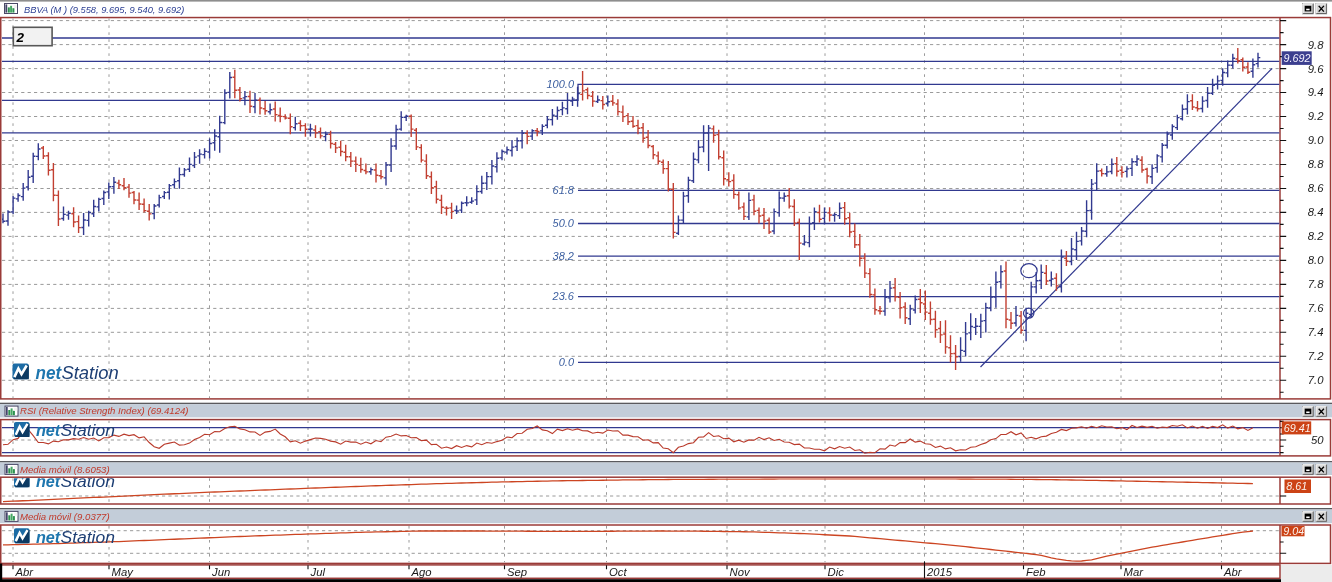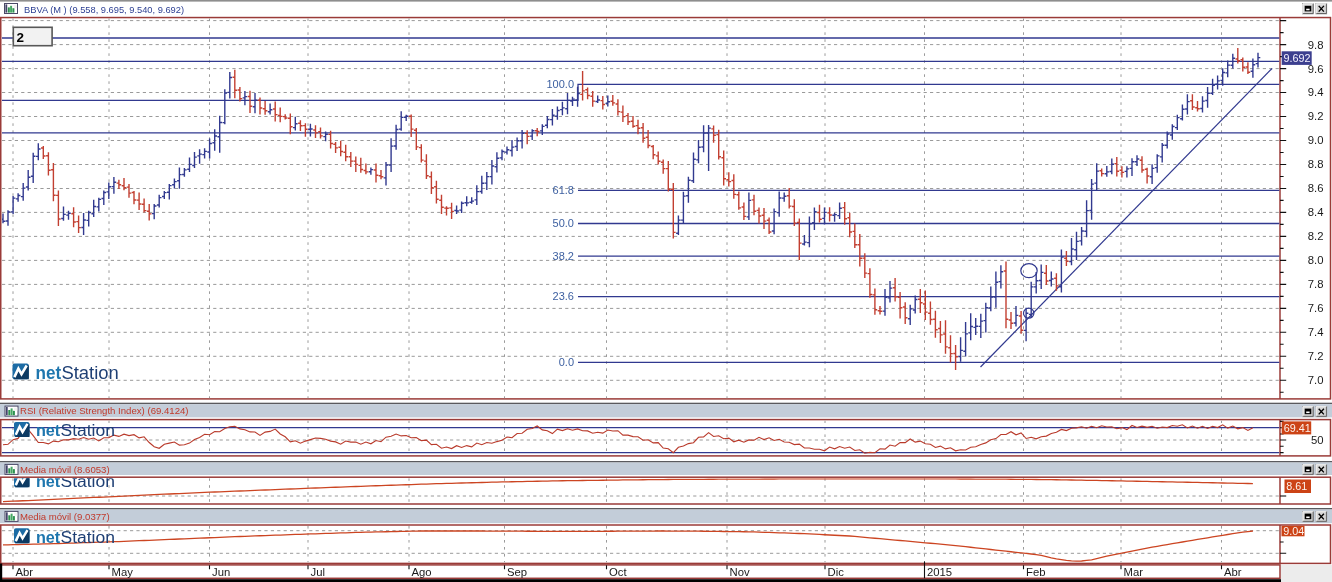"BBVA (M ) (9.558, 9.695," #wrap { font-style: none -> italic }
